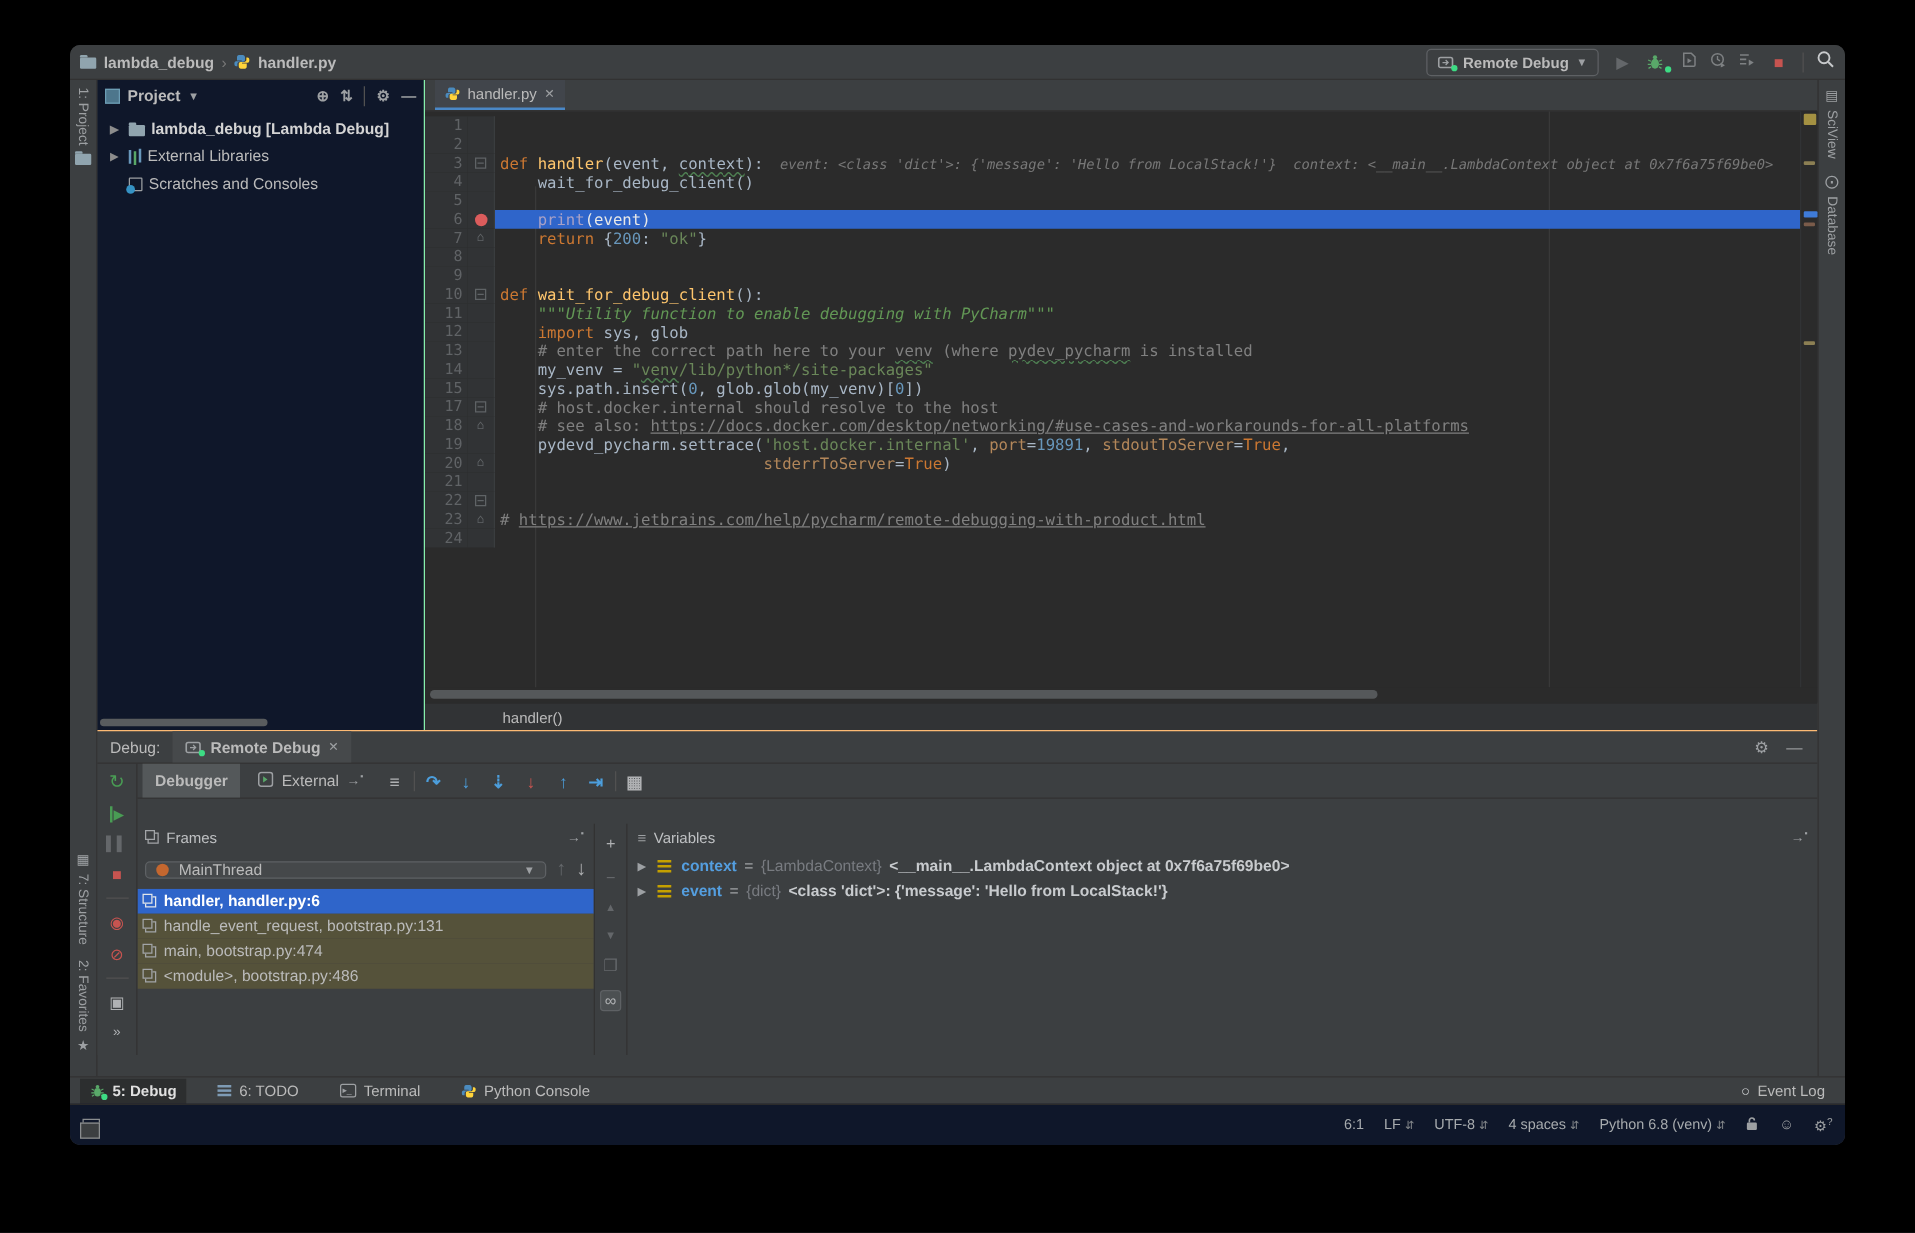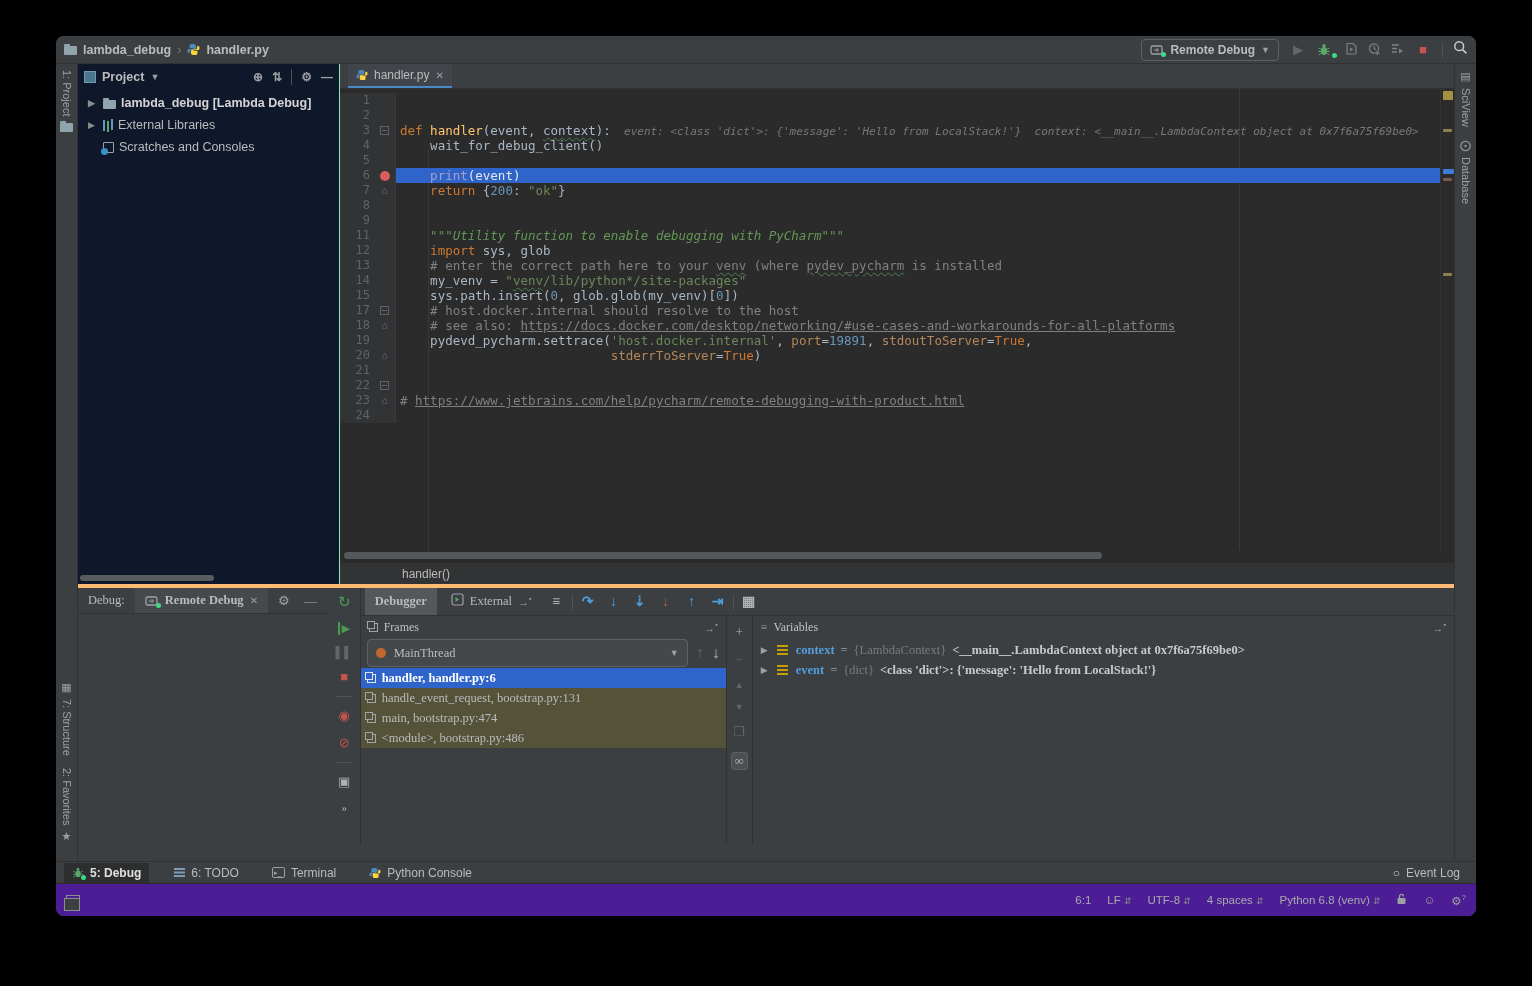"10" div.cl { html: none -> <div><span>10</span><span><span></span></span><span><span>def </span><span>wait_for_debug_client</span><span>():</span></span></div> }
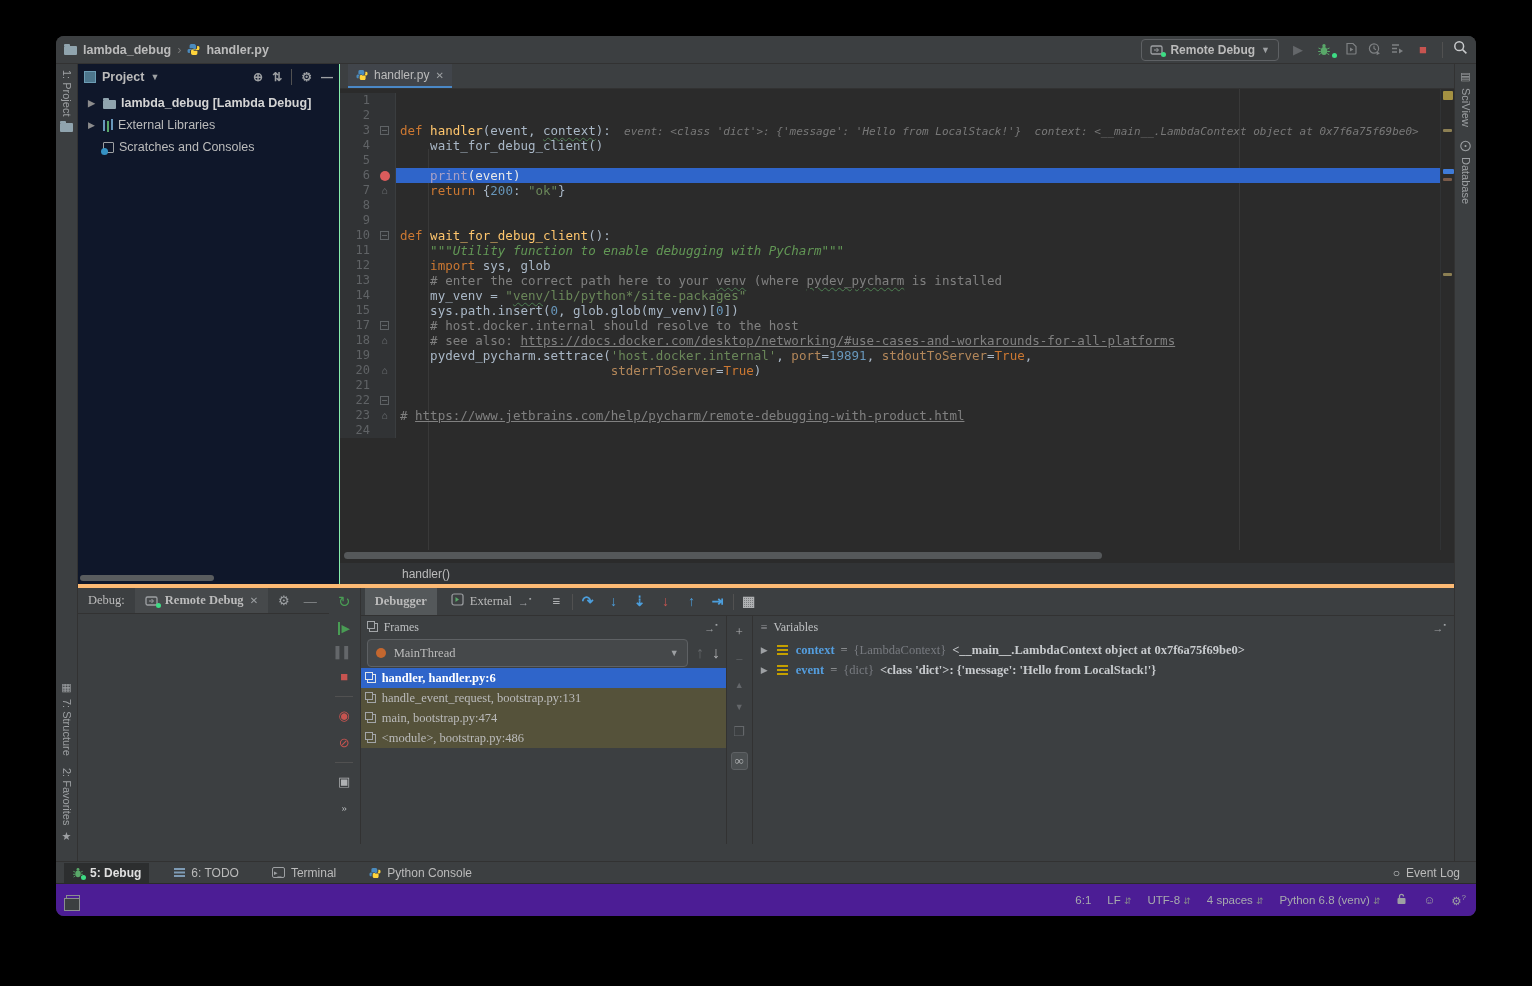"Debug:" .debugwin { border-top: 4px solid #fdba74 -> 1px solid #fdba74; flex-direction: row -> column; font-family: Liberation Serif, serif -> none }
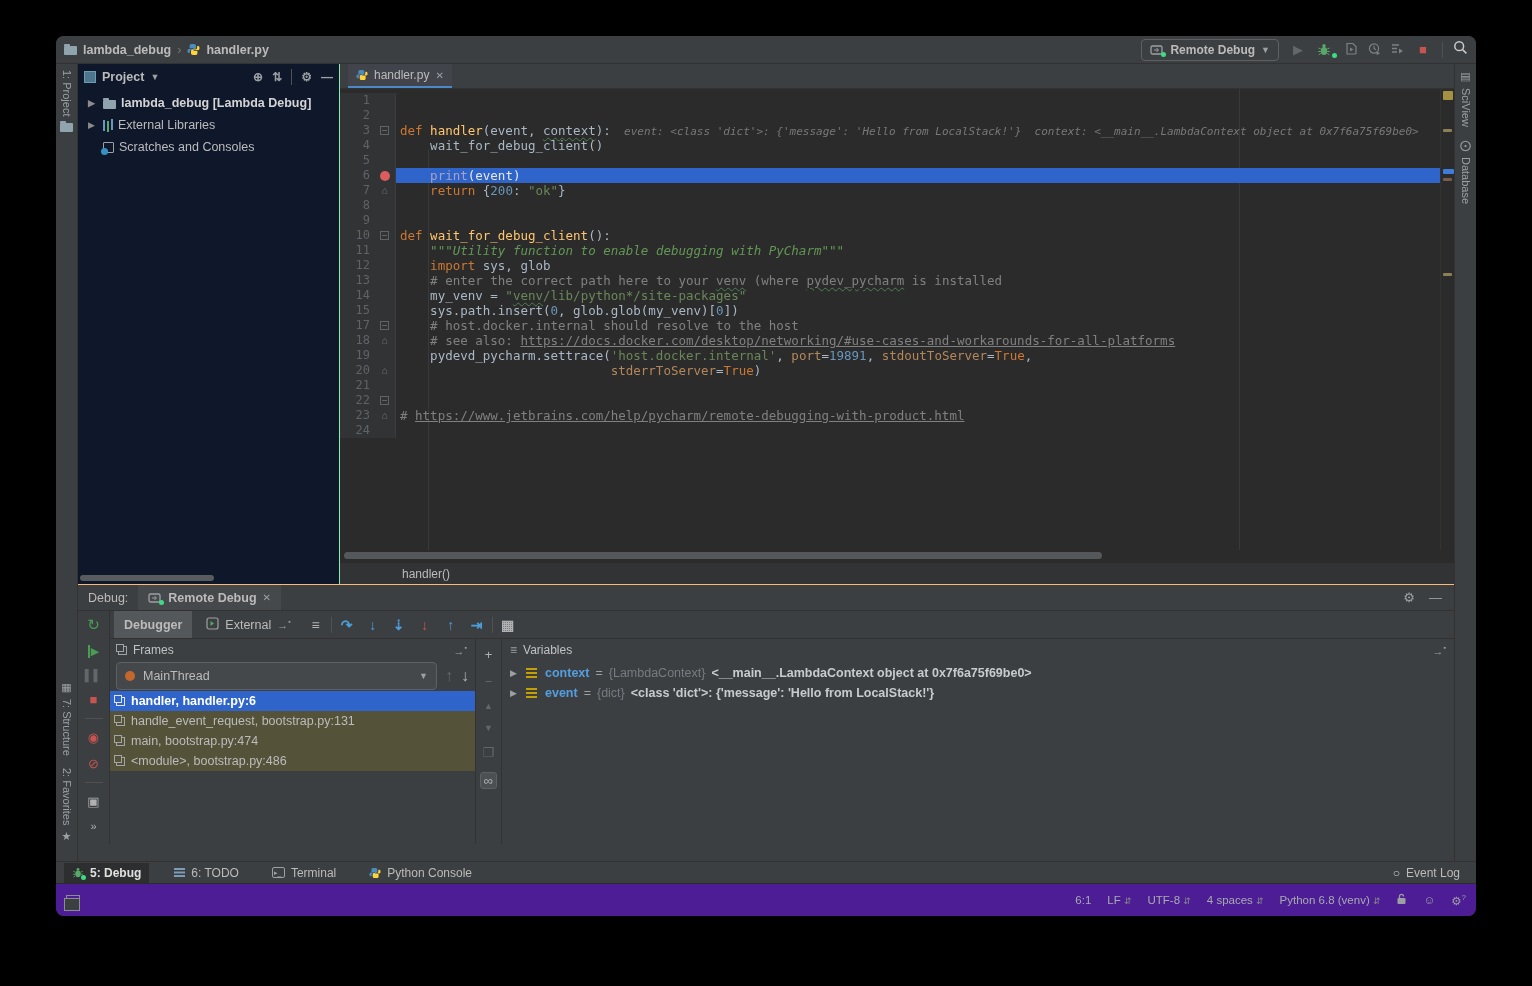"Debugger" .dright { gap: none -> 20px }
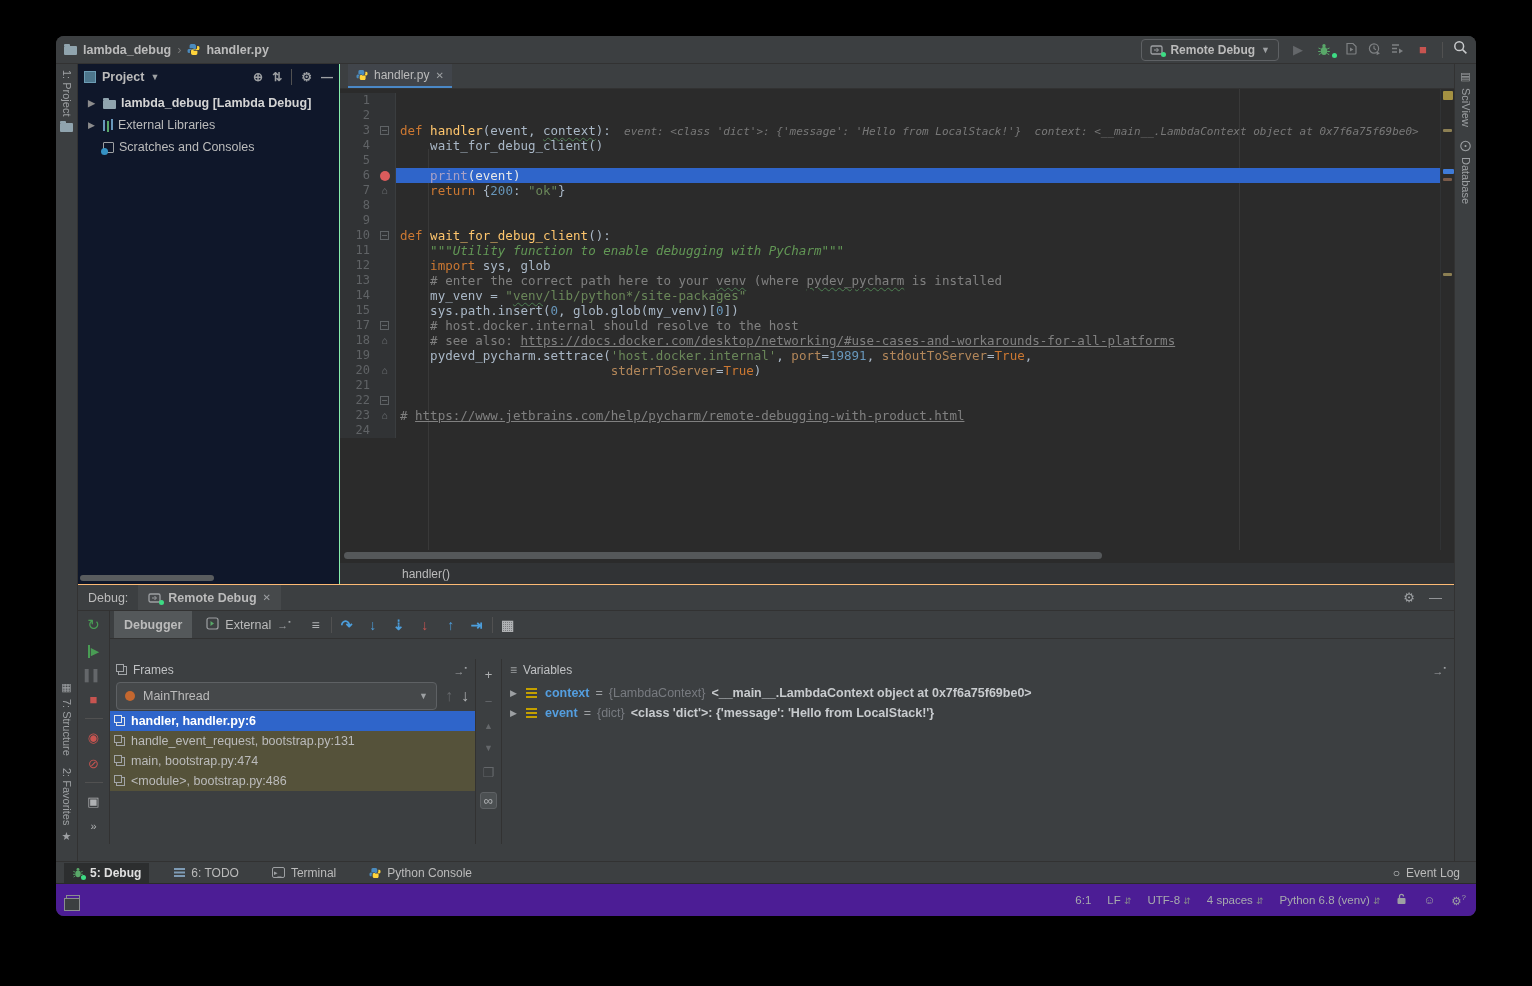"MainThread" .combo { height: 28px -> 14px }
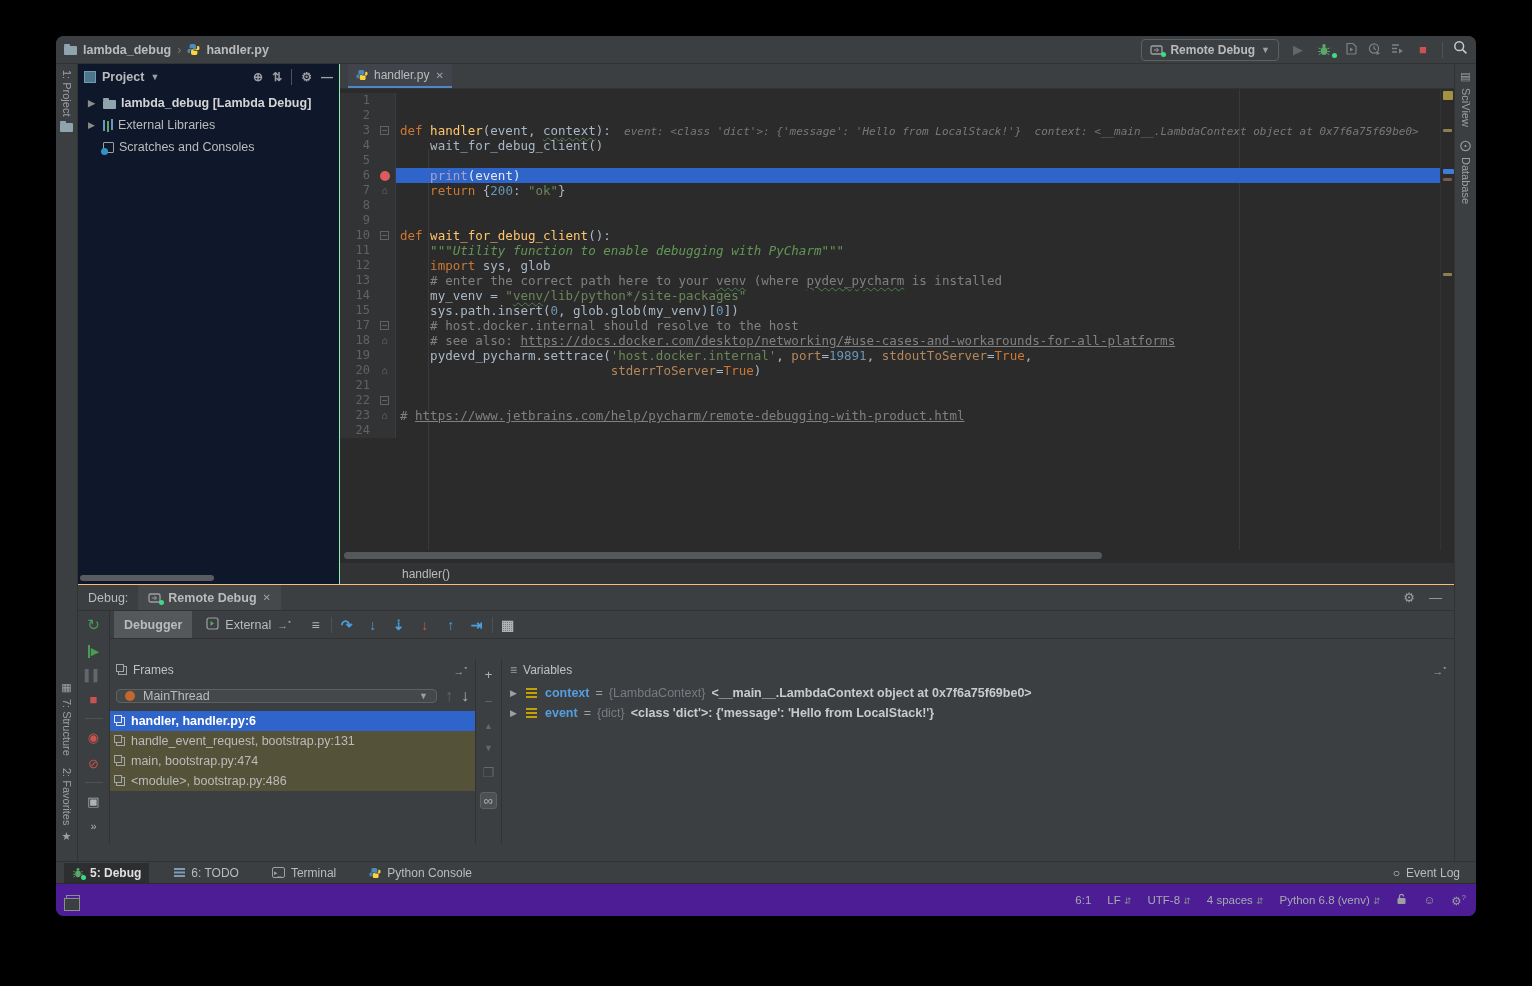"6:1" .statusbar { background: #4c1d95 -> #0f172a }
